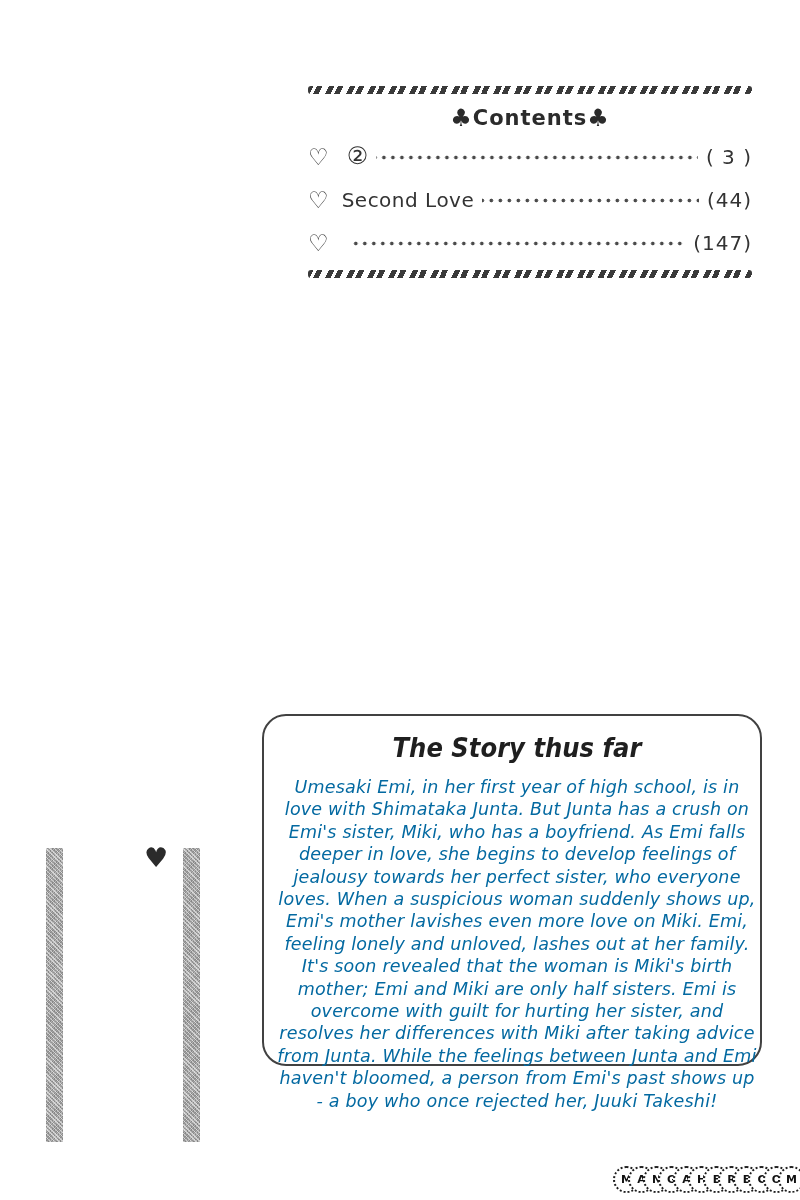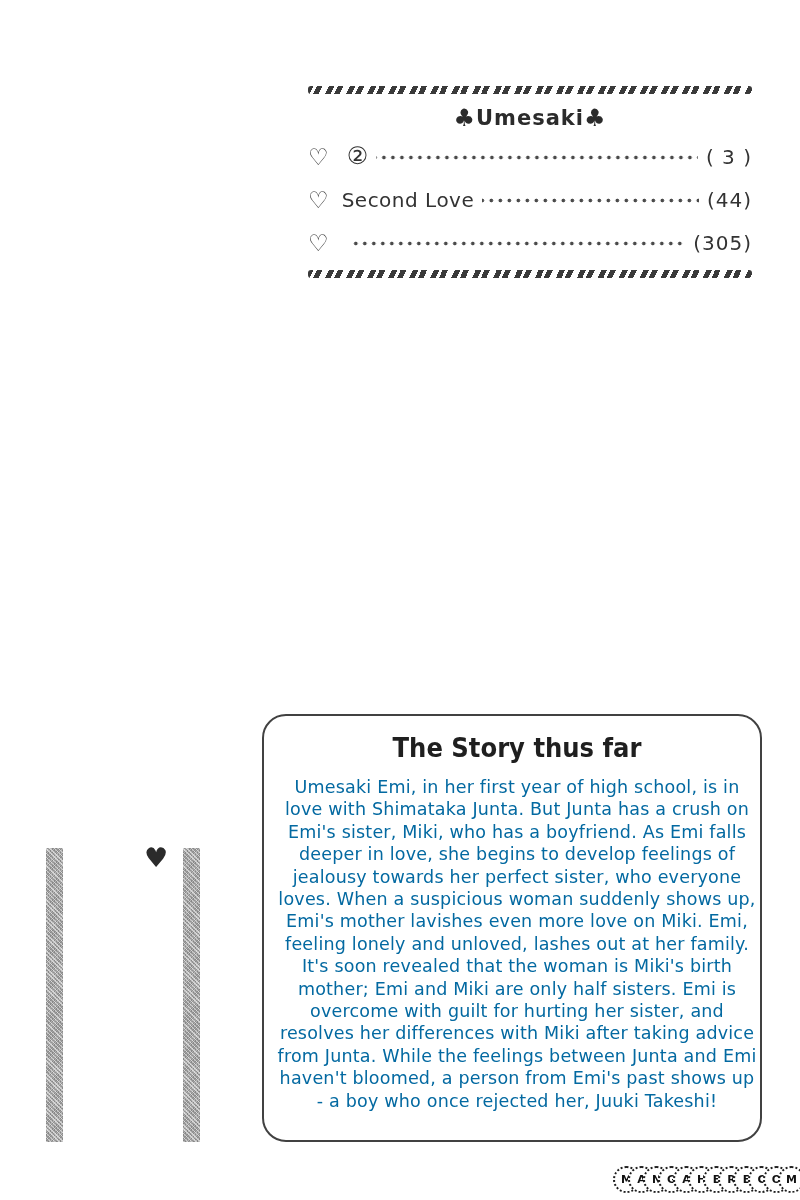"Umesaki" span { text: Umesaki -> Contents }
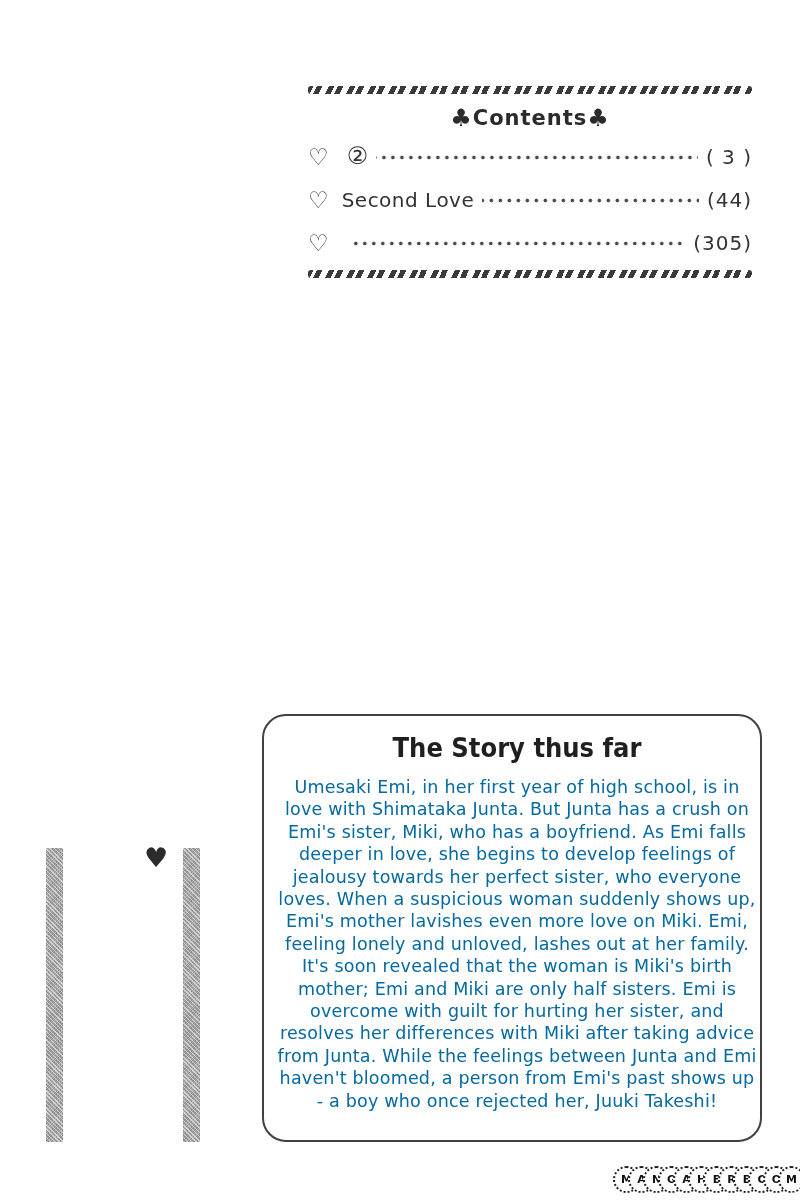"(305)" span.toc-page { text: 305 -> 147 }
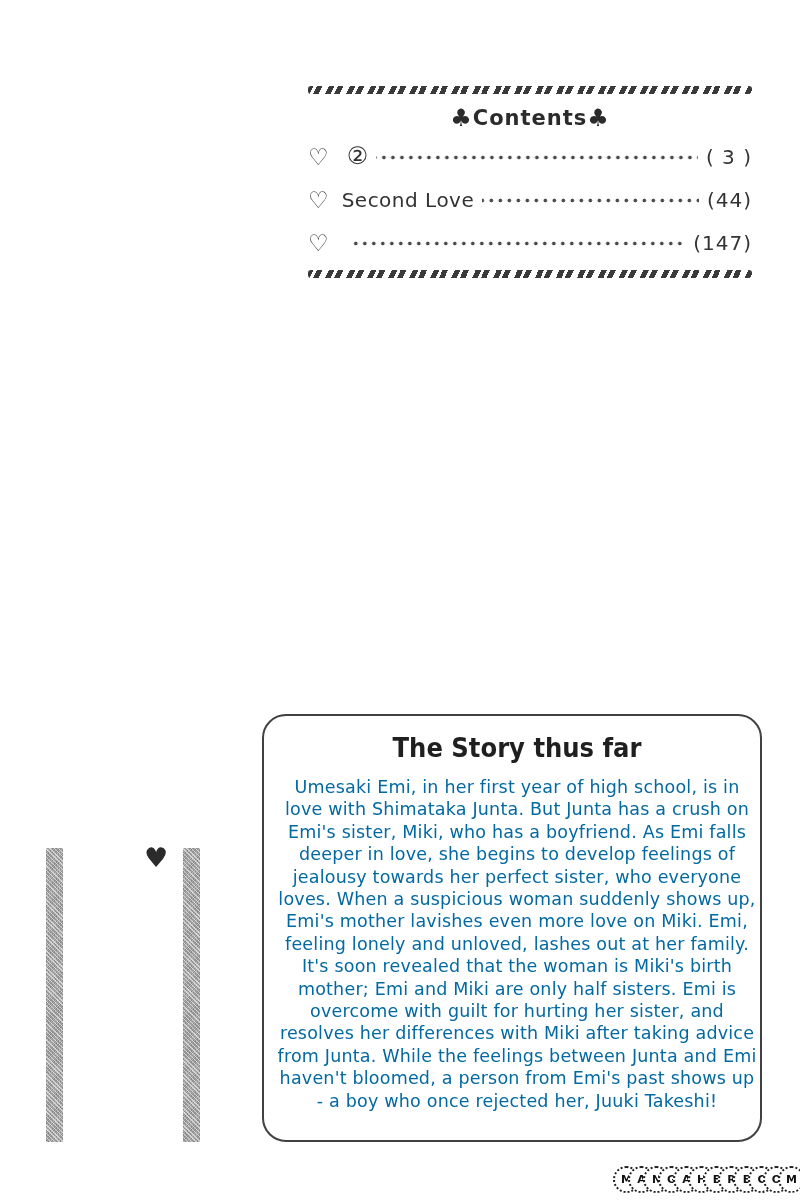"The Story thus far" .story-box { font-style: none -> italic; height: 428px -> 352px }
